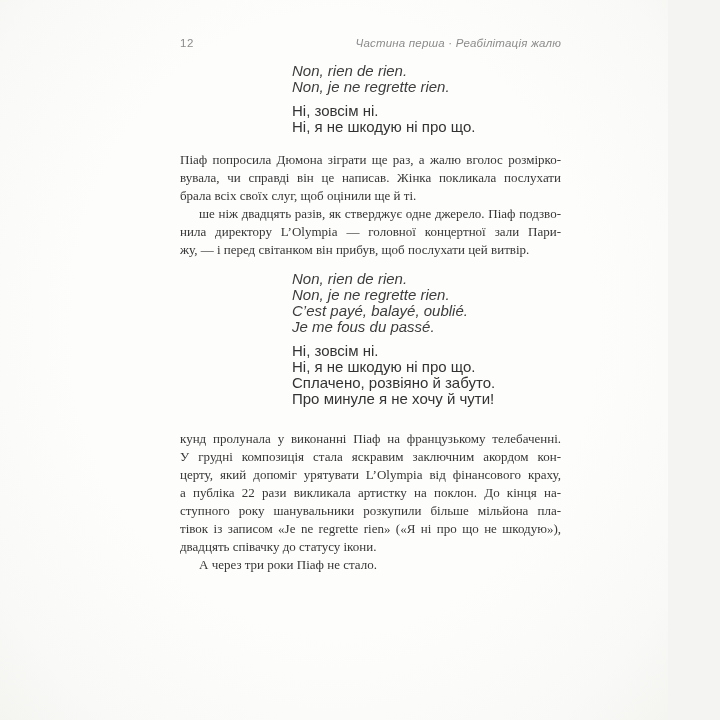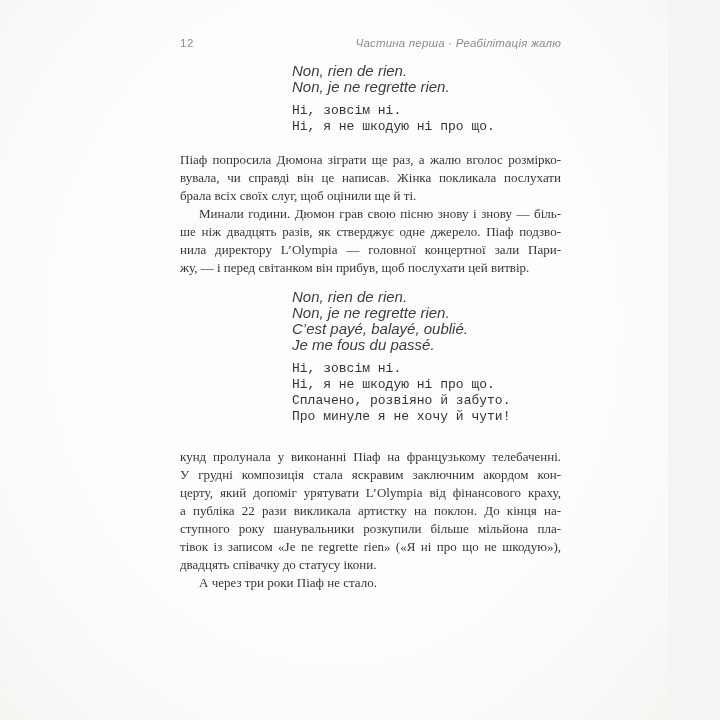"Ні, зовсім ні." .vuk .vline { font-family: Liberation Mono, monospace -> Liberation Sans, sans-serif; font-size: 13px -> 15px }
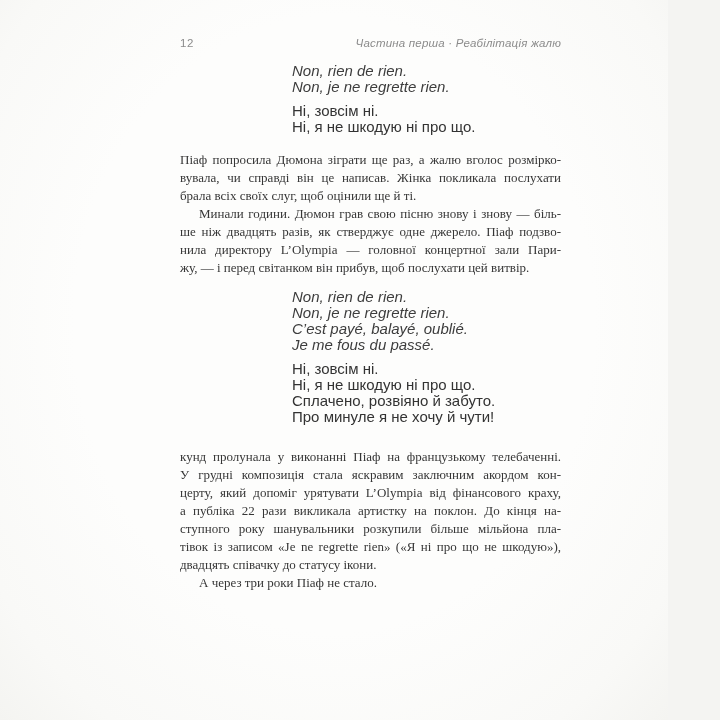"Минали години. Дюмон грав свою" div.bline { html: <div>Минали години. Дюмон грав свою пісню знову і знову — біль-</div> -> none }
